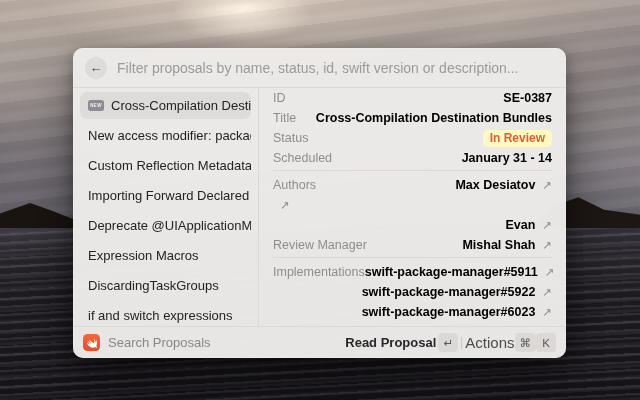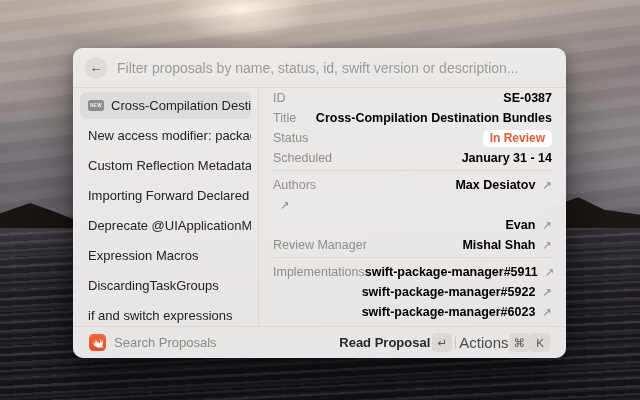"In Review" .badge { background: #ffffff -> #fef9c3 }
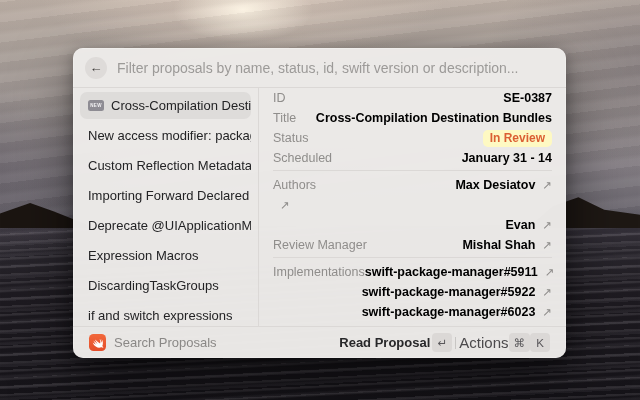"Search Proposals" .footer { padding: 0 16px -> 0 10px }
